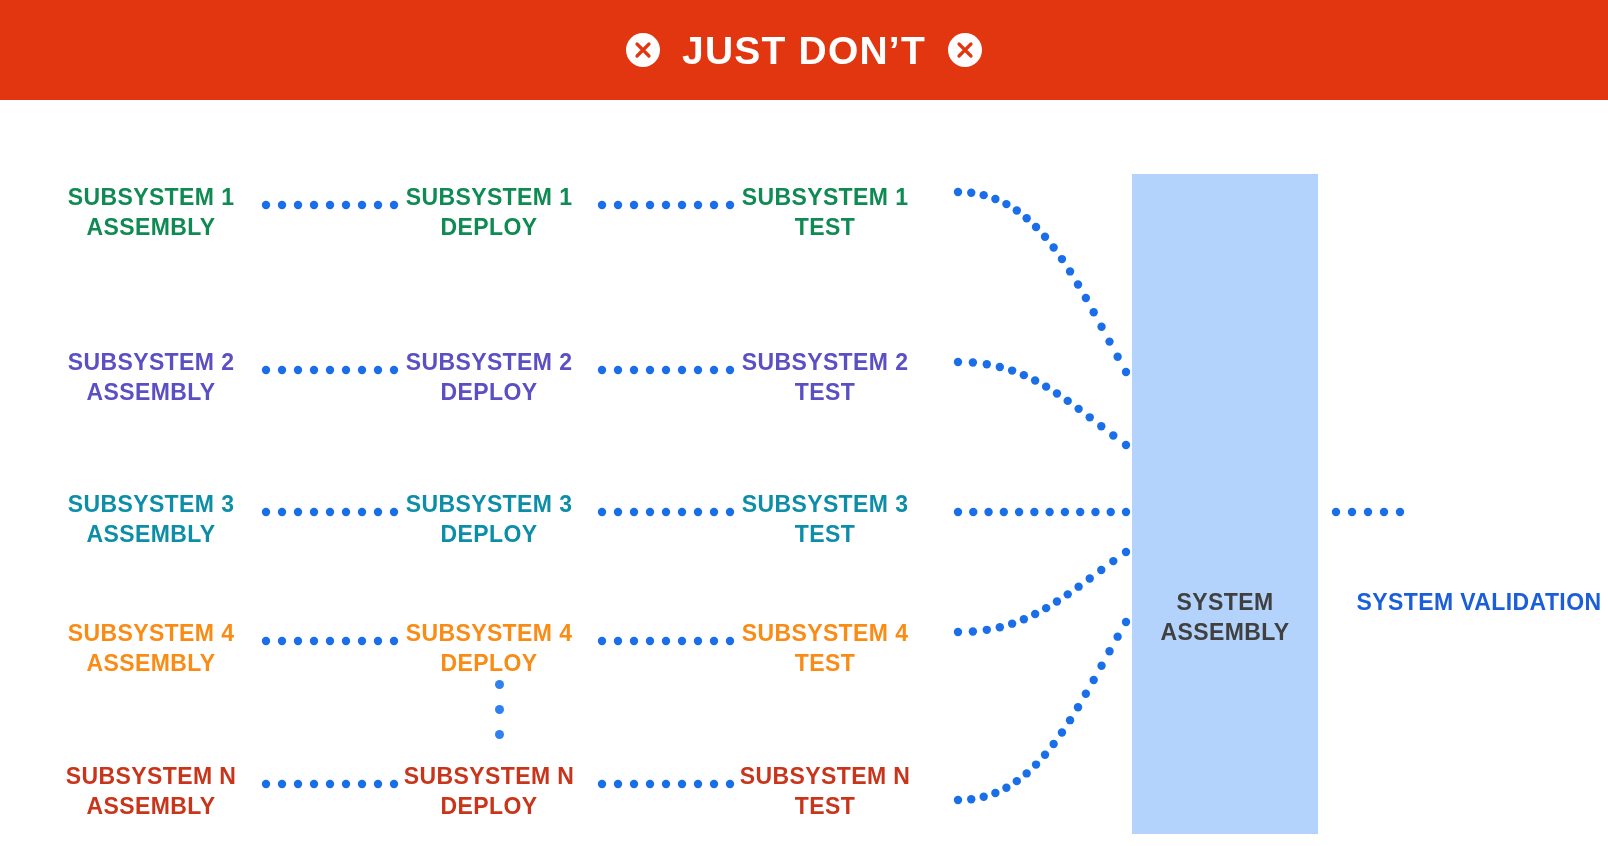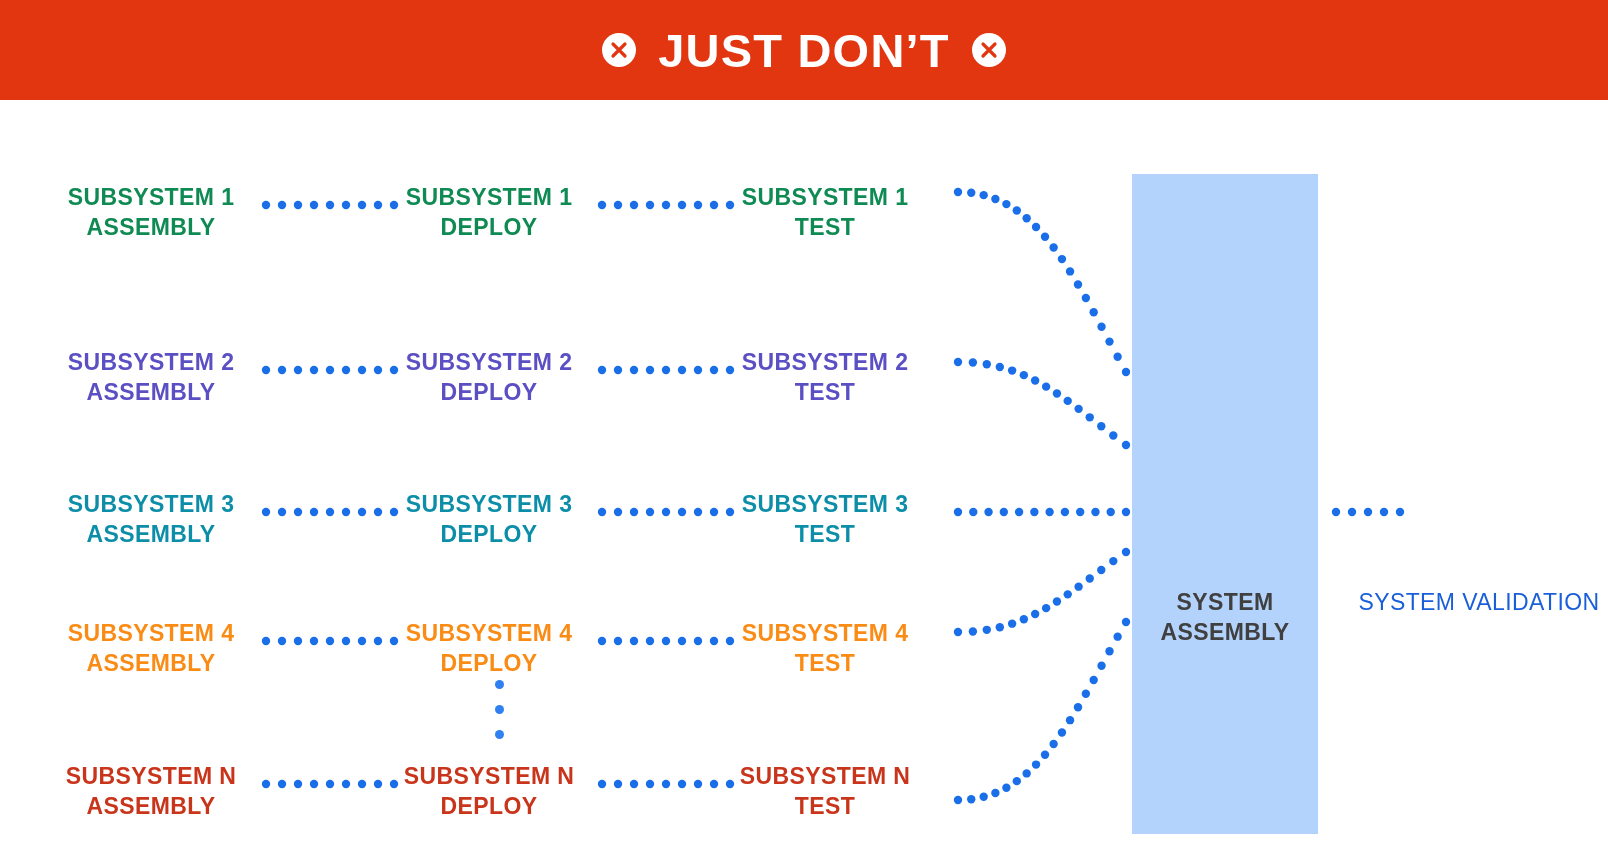"JUST DON’T" #banner-title { font-size: 47px -> 39px }
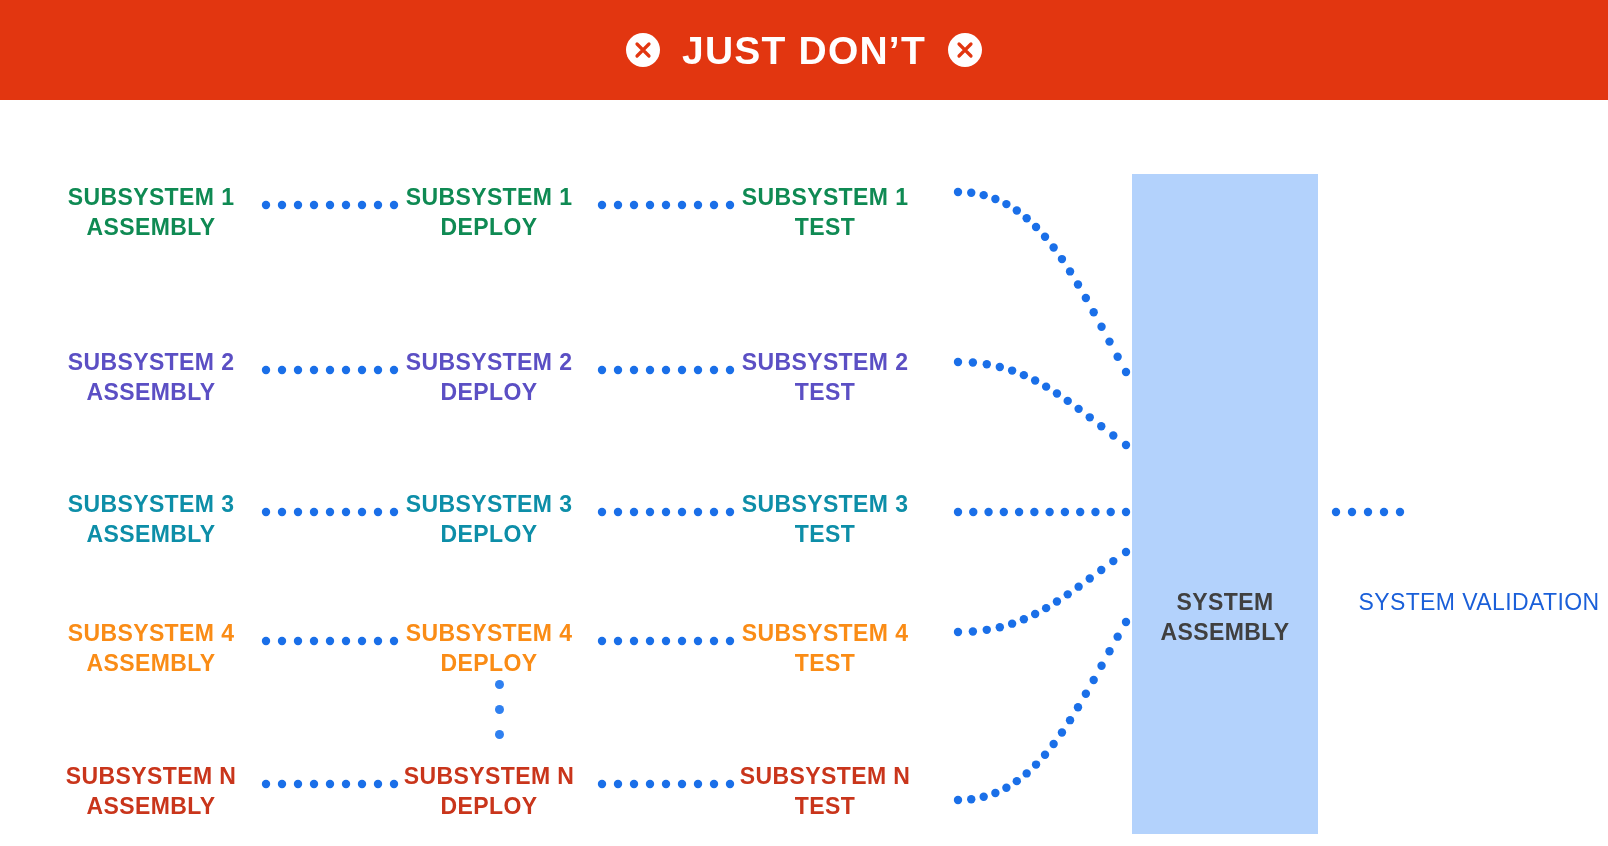"SYSTEM VALIDATION" #system-validation-label { font-weight: normal -> bold }
